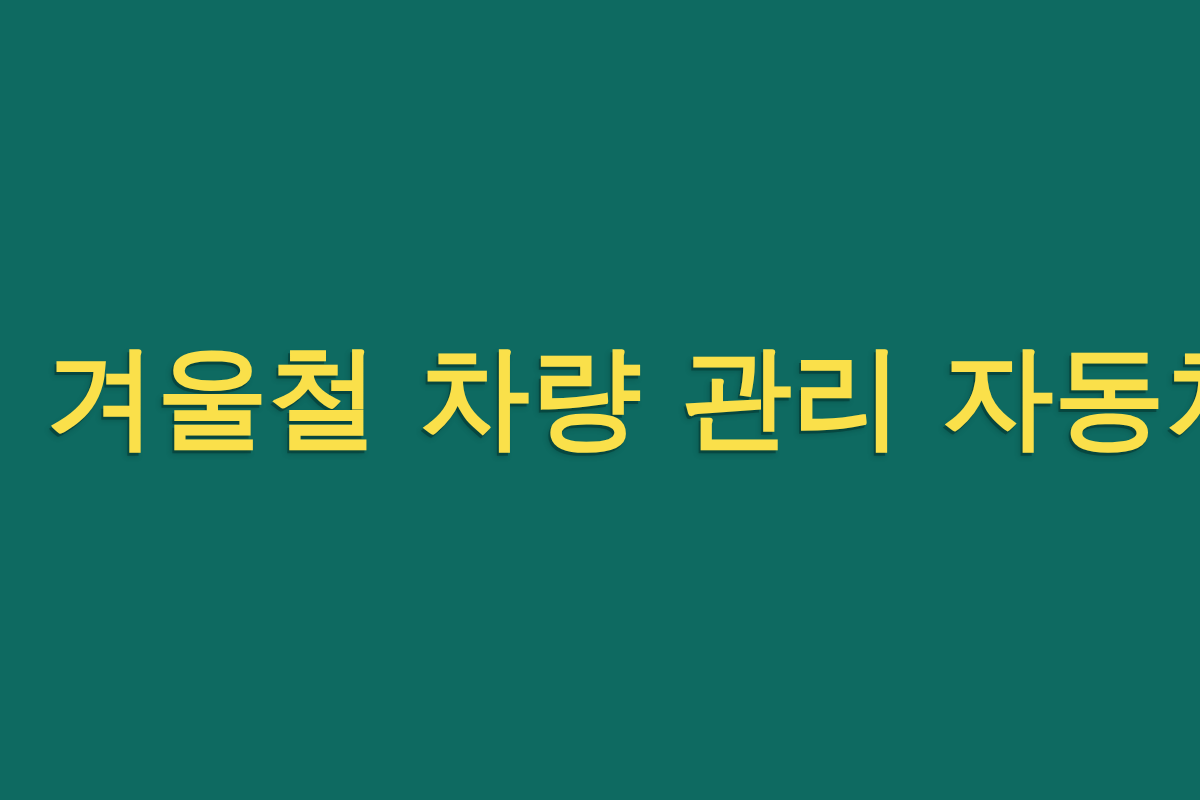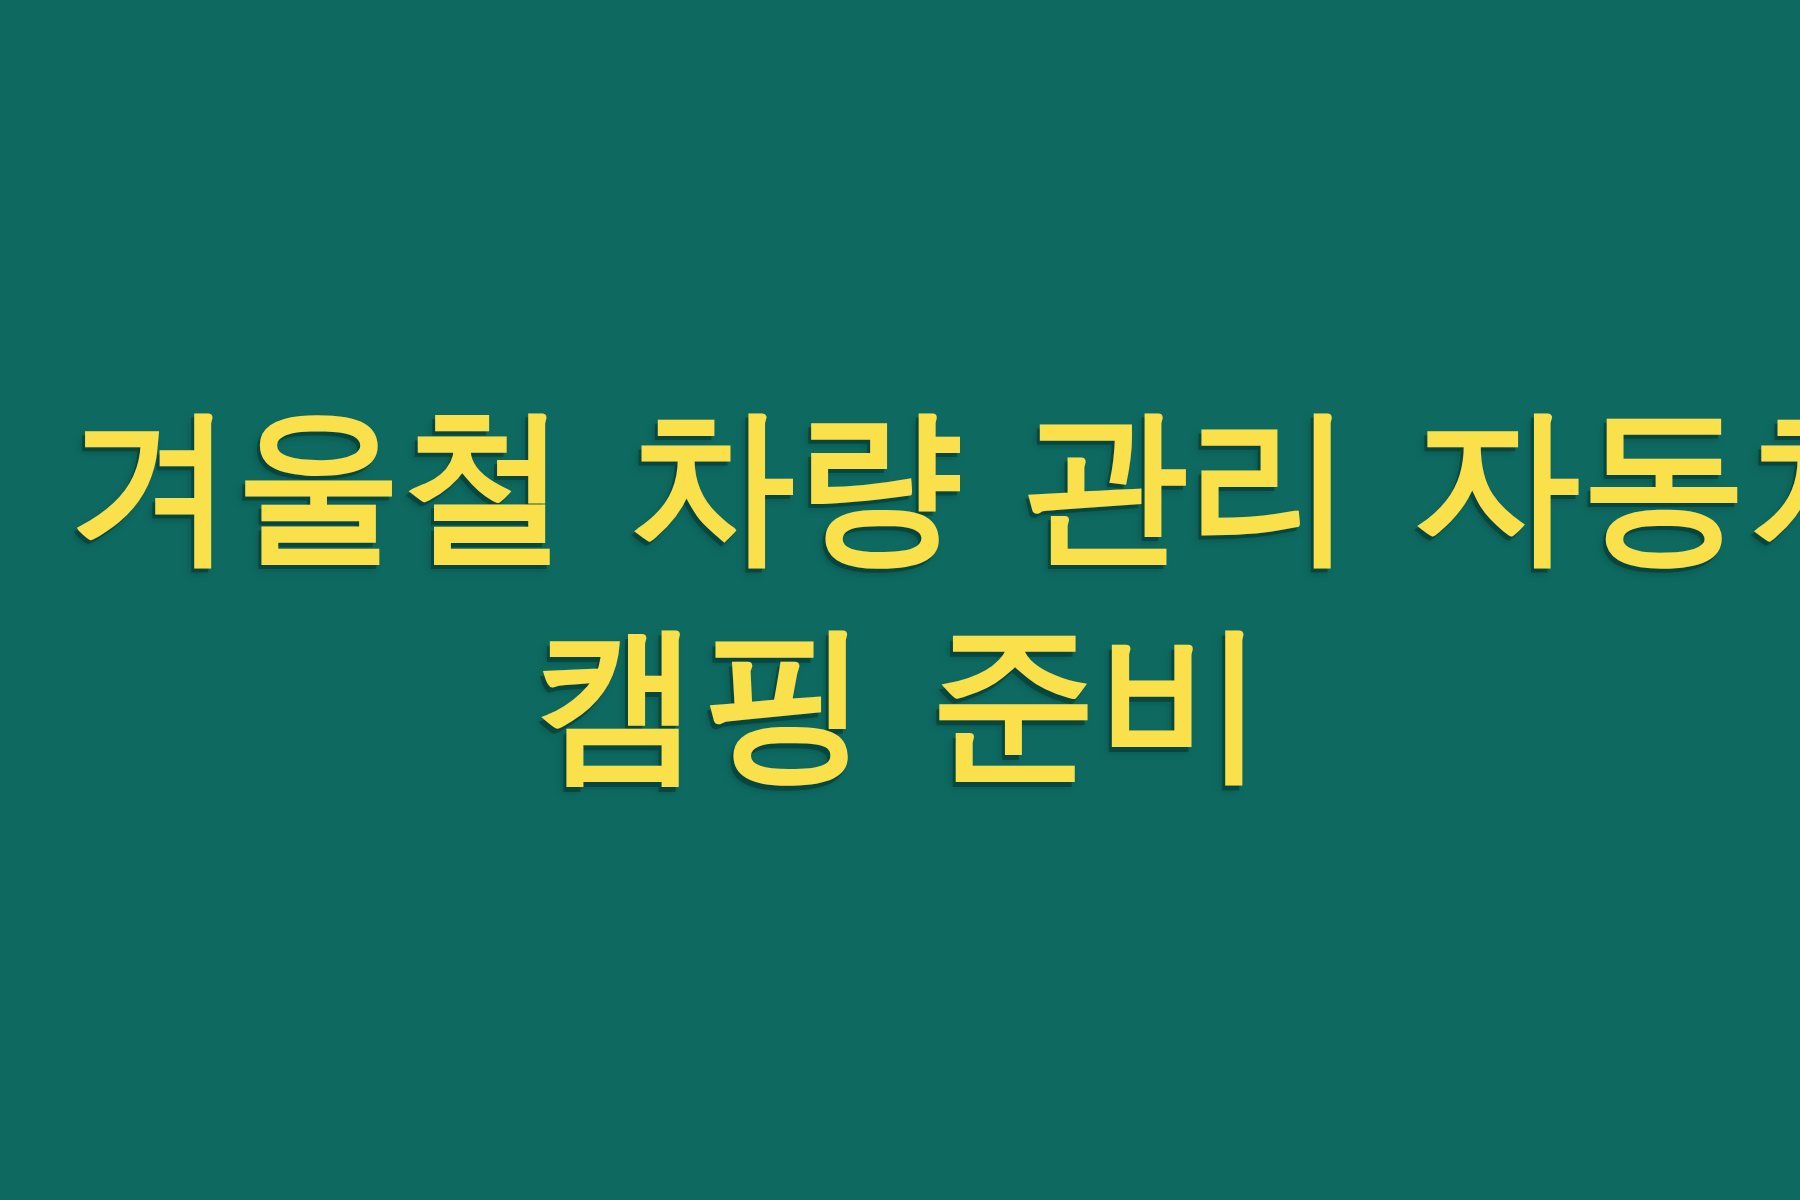"캠핑 준비" span.title-line { html: <span>캠핑 준비</span> -> none }
